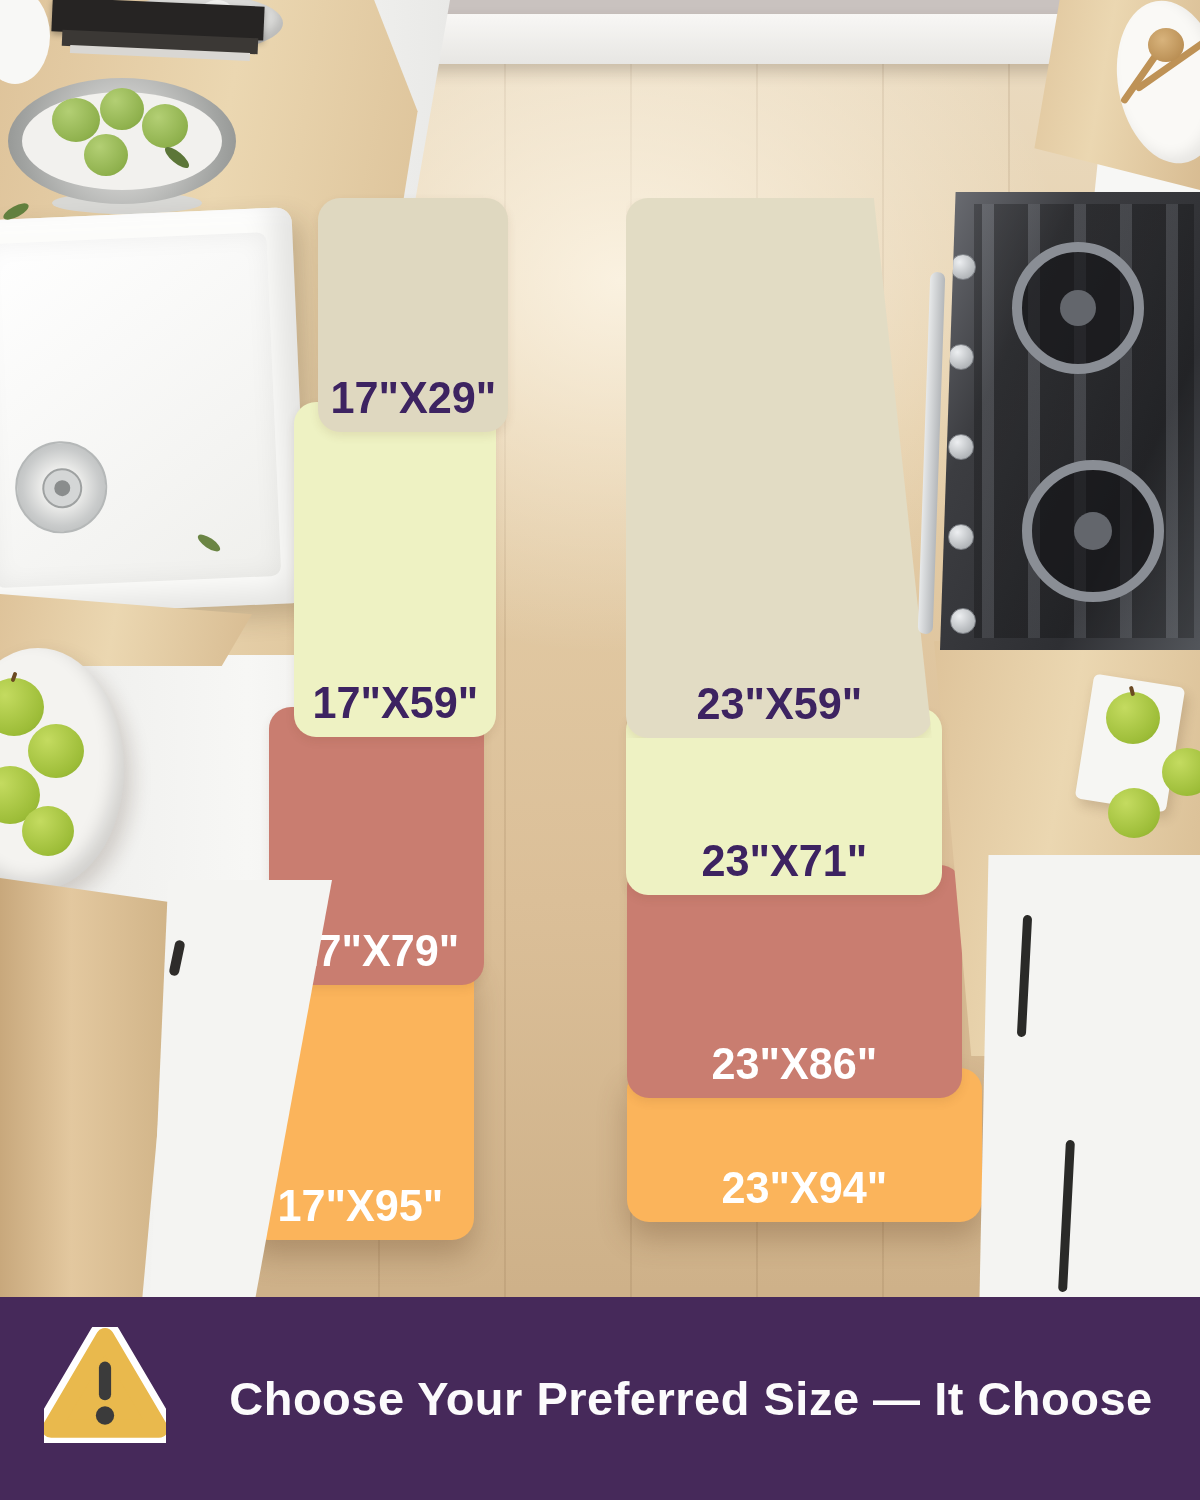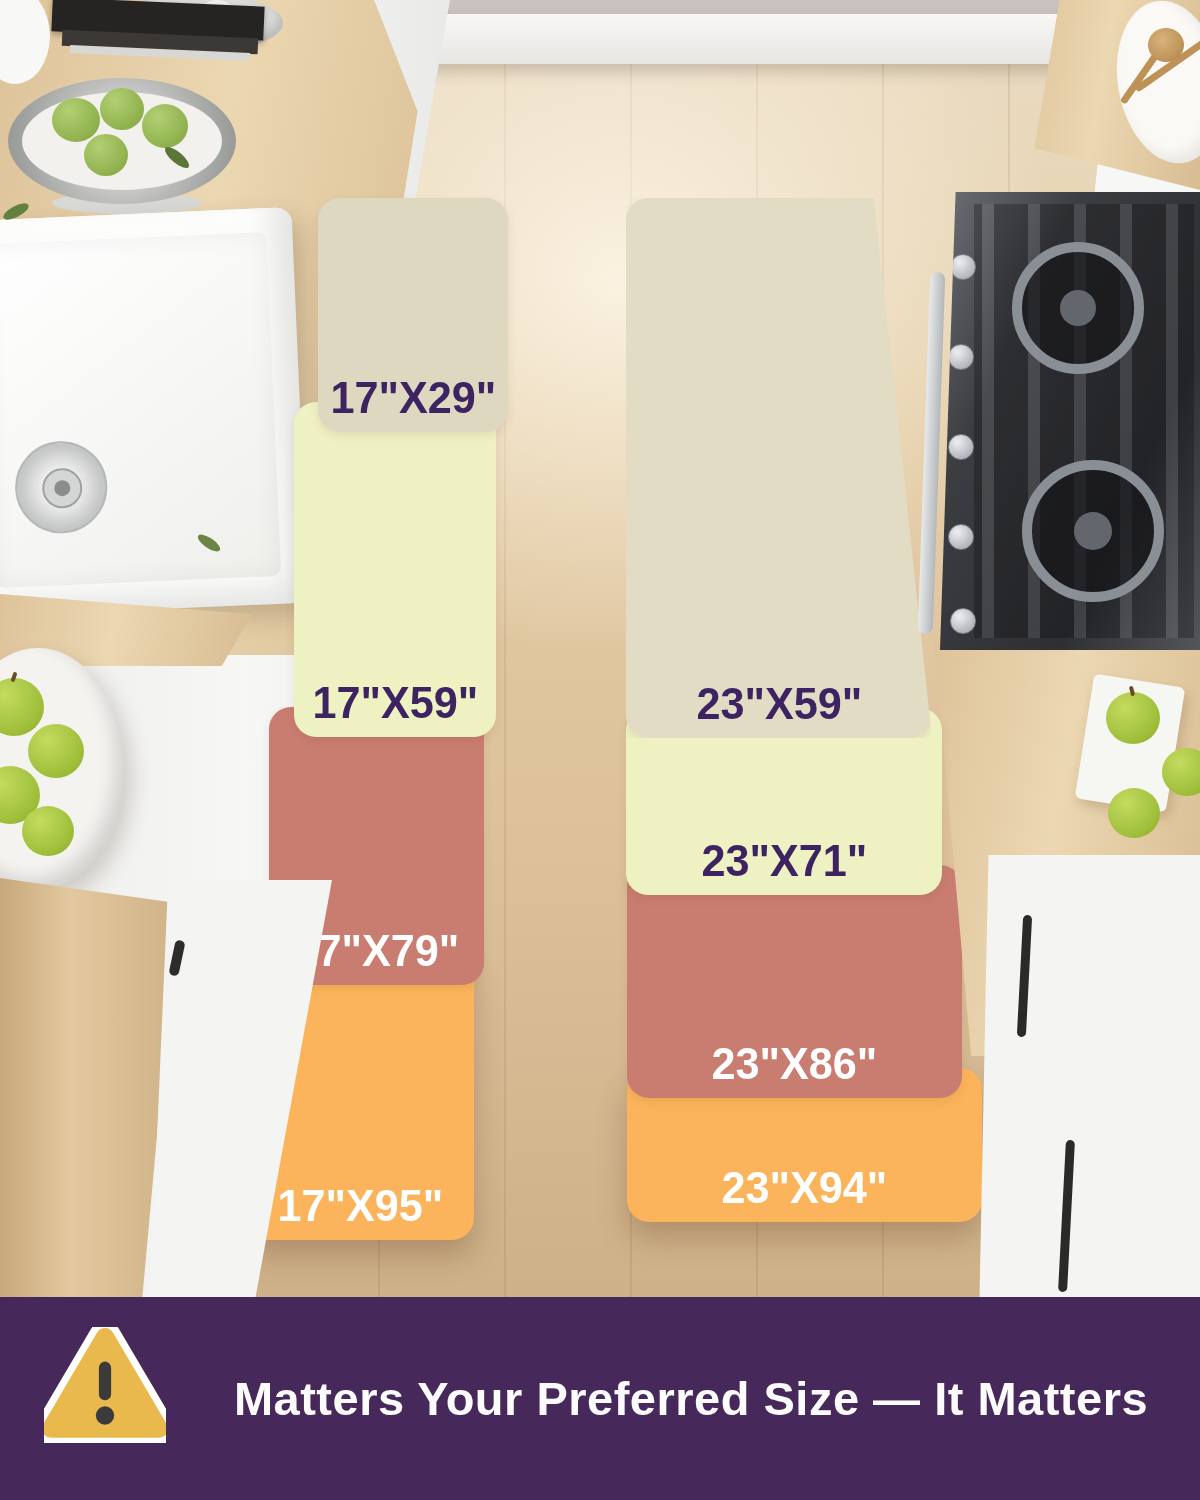"Matters Your Preferred Size —" div.banner-text { text: Matters Your Preferred Size — It Matters -> Choose Your Preferred Size — It Choose }
